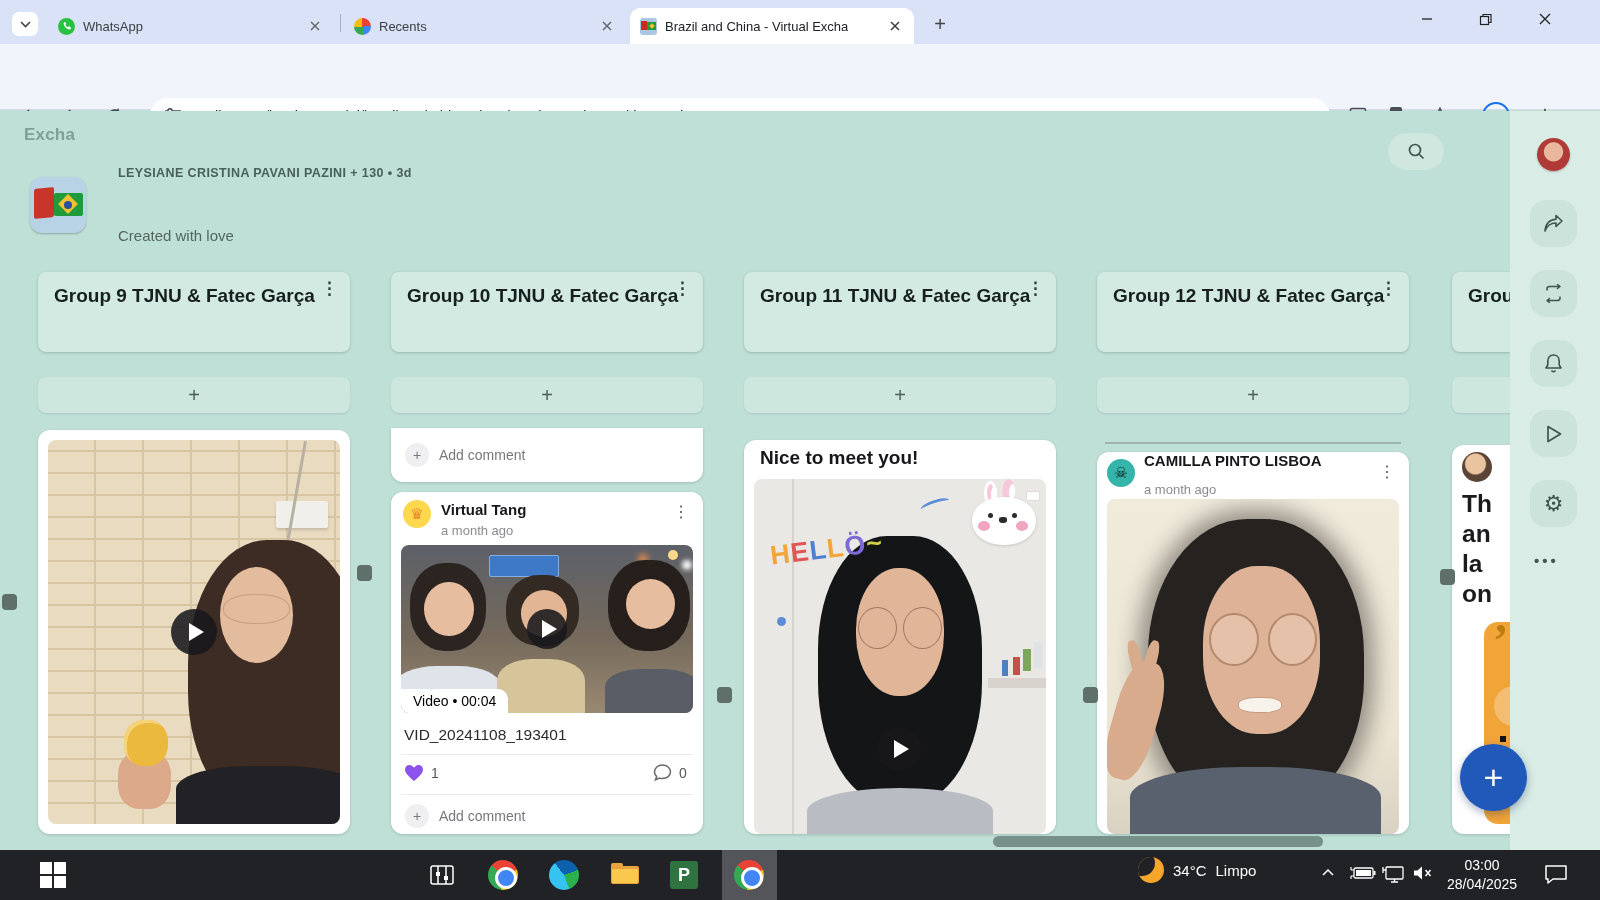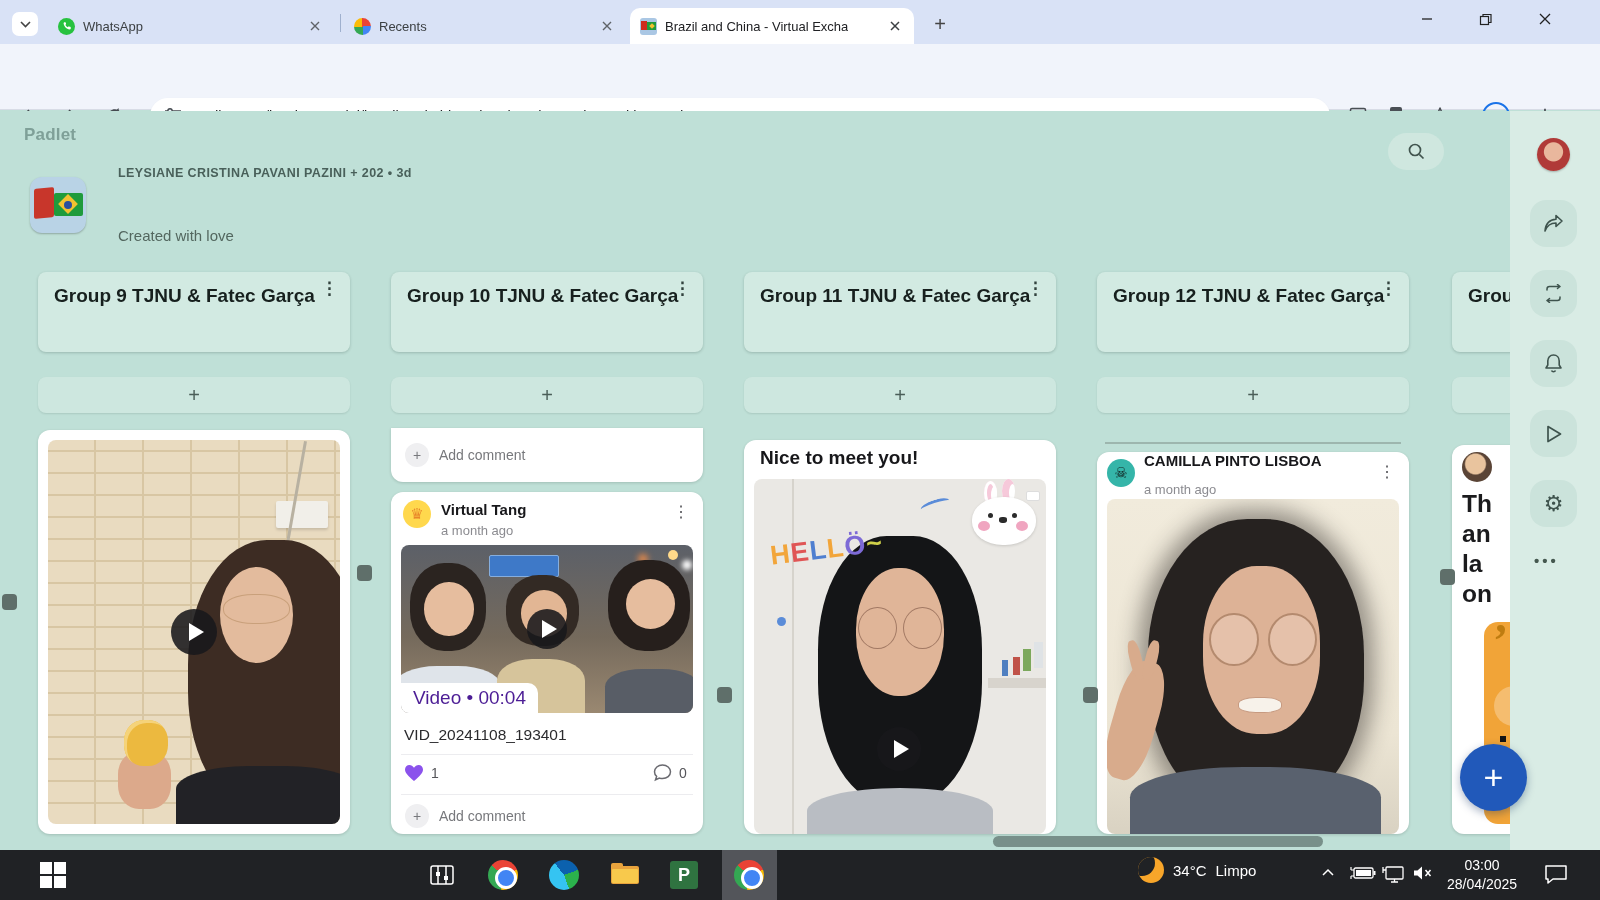"Padlet" div { text: Padlet -> Excha }
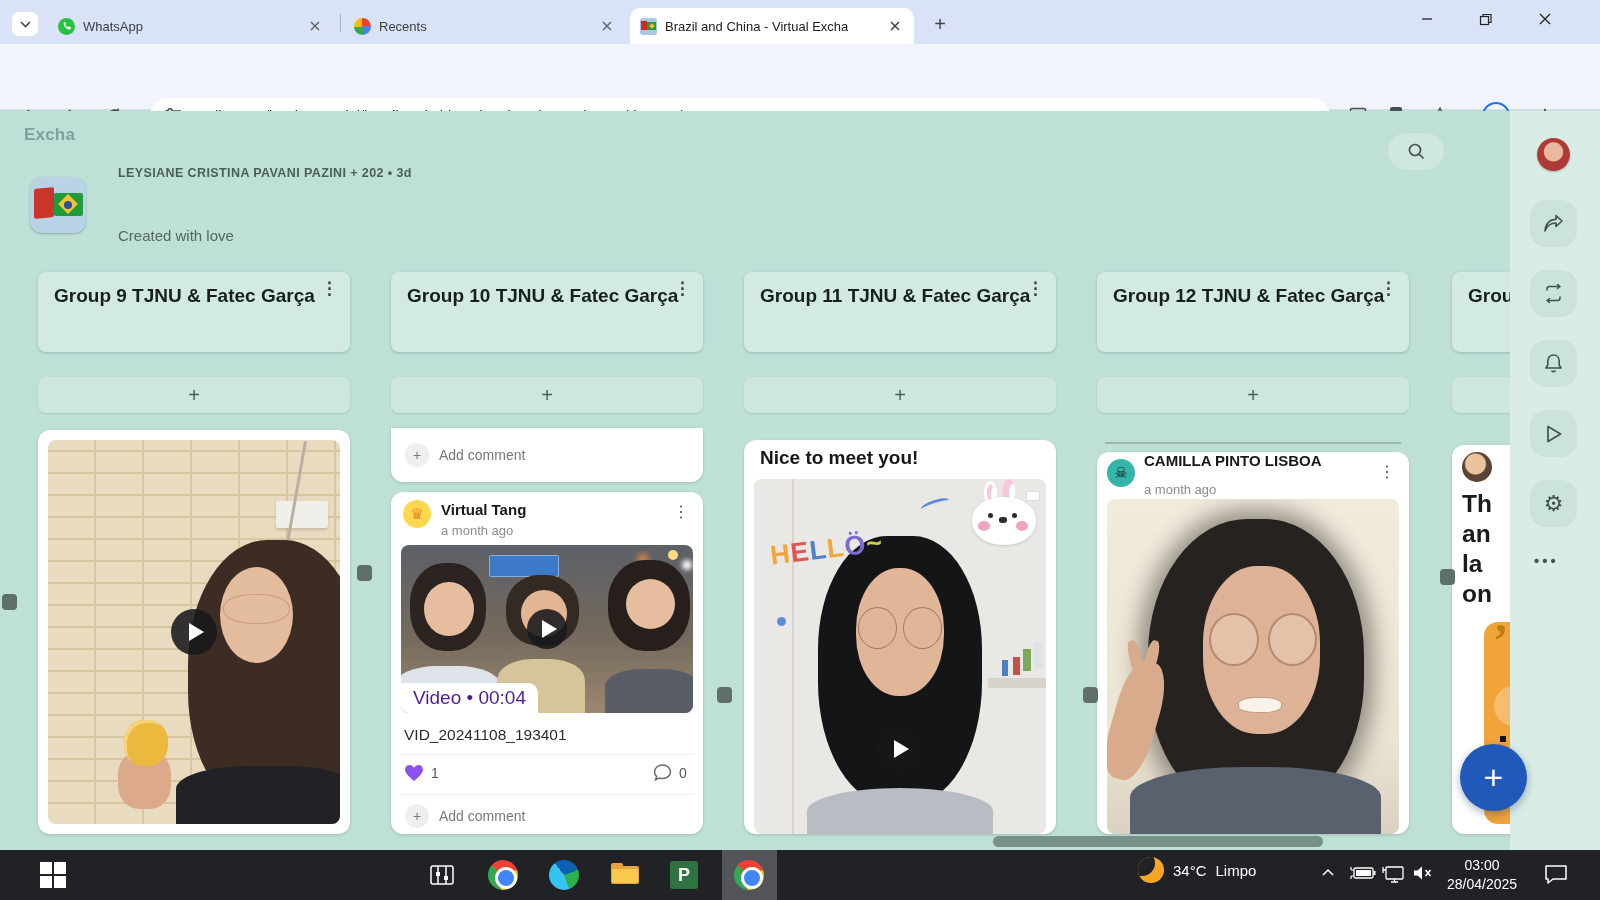"LEYSIANE CRISTINA PAVANI PAZINI +" div { text: 202 -> 130 }
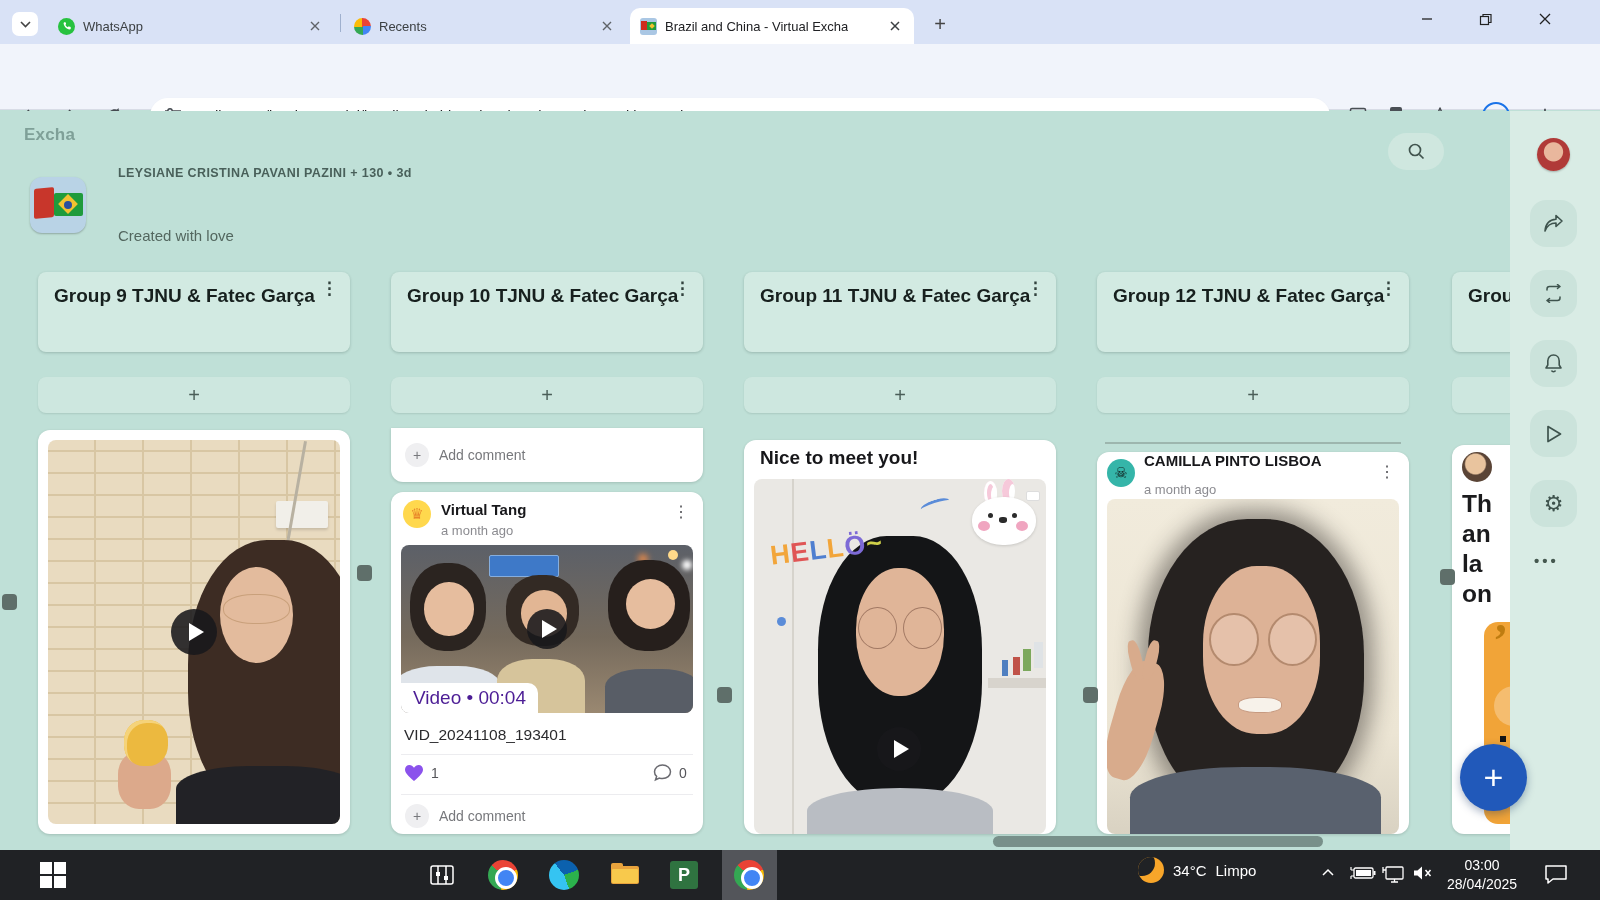"Video • 00:04" .vbadge { color: #4c1d95 -> #000000; font-size: 19px -> 14px }
